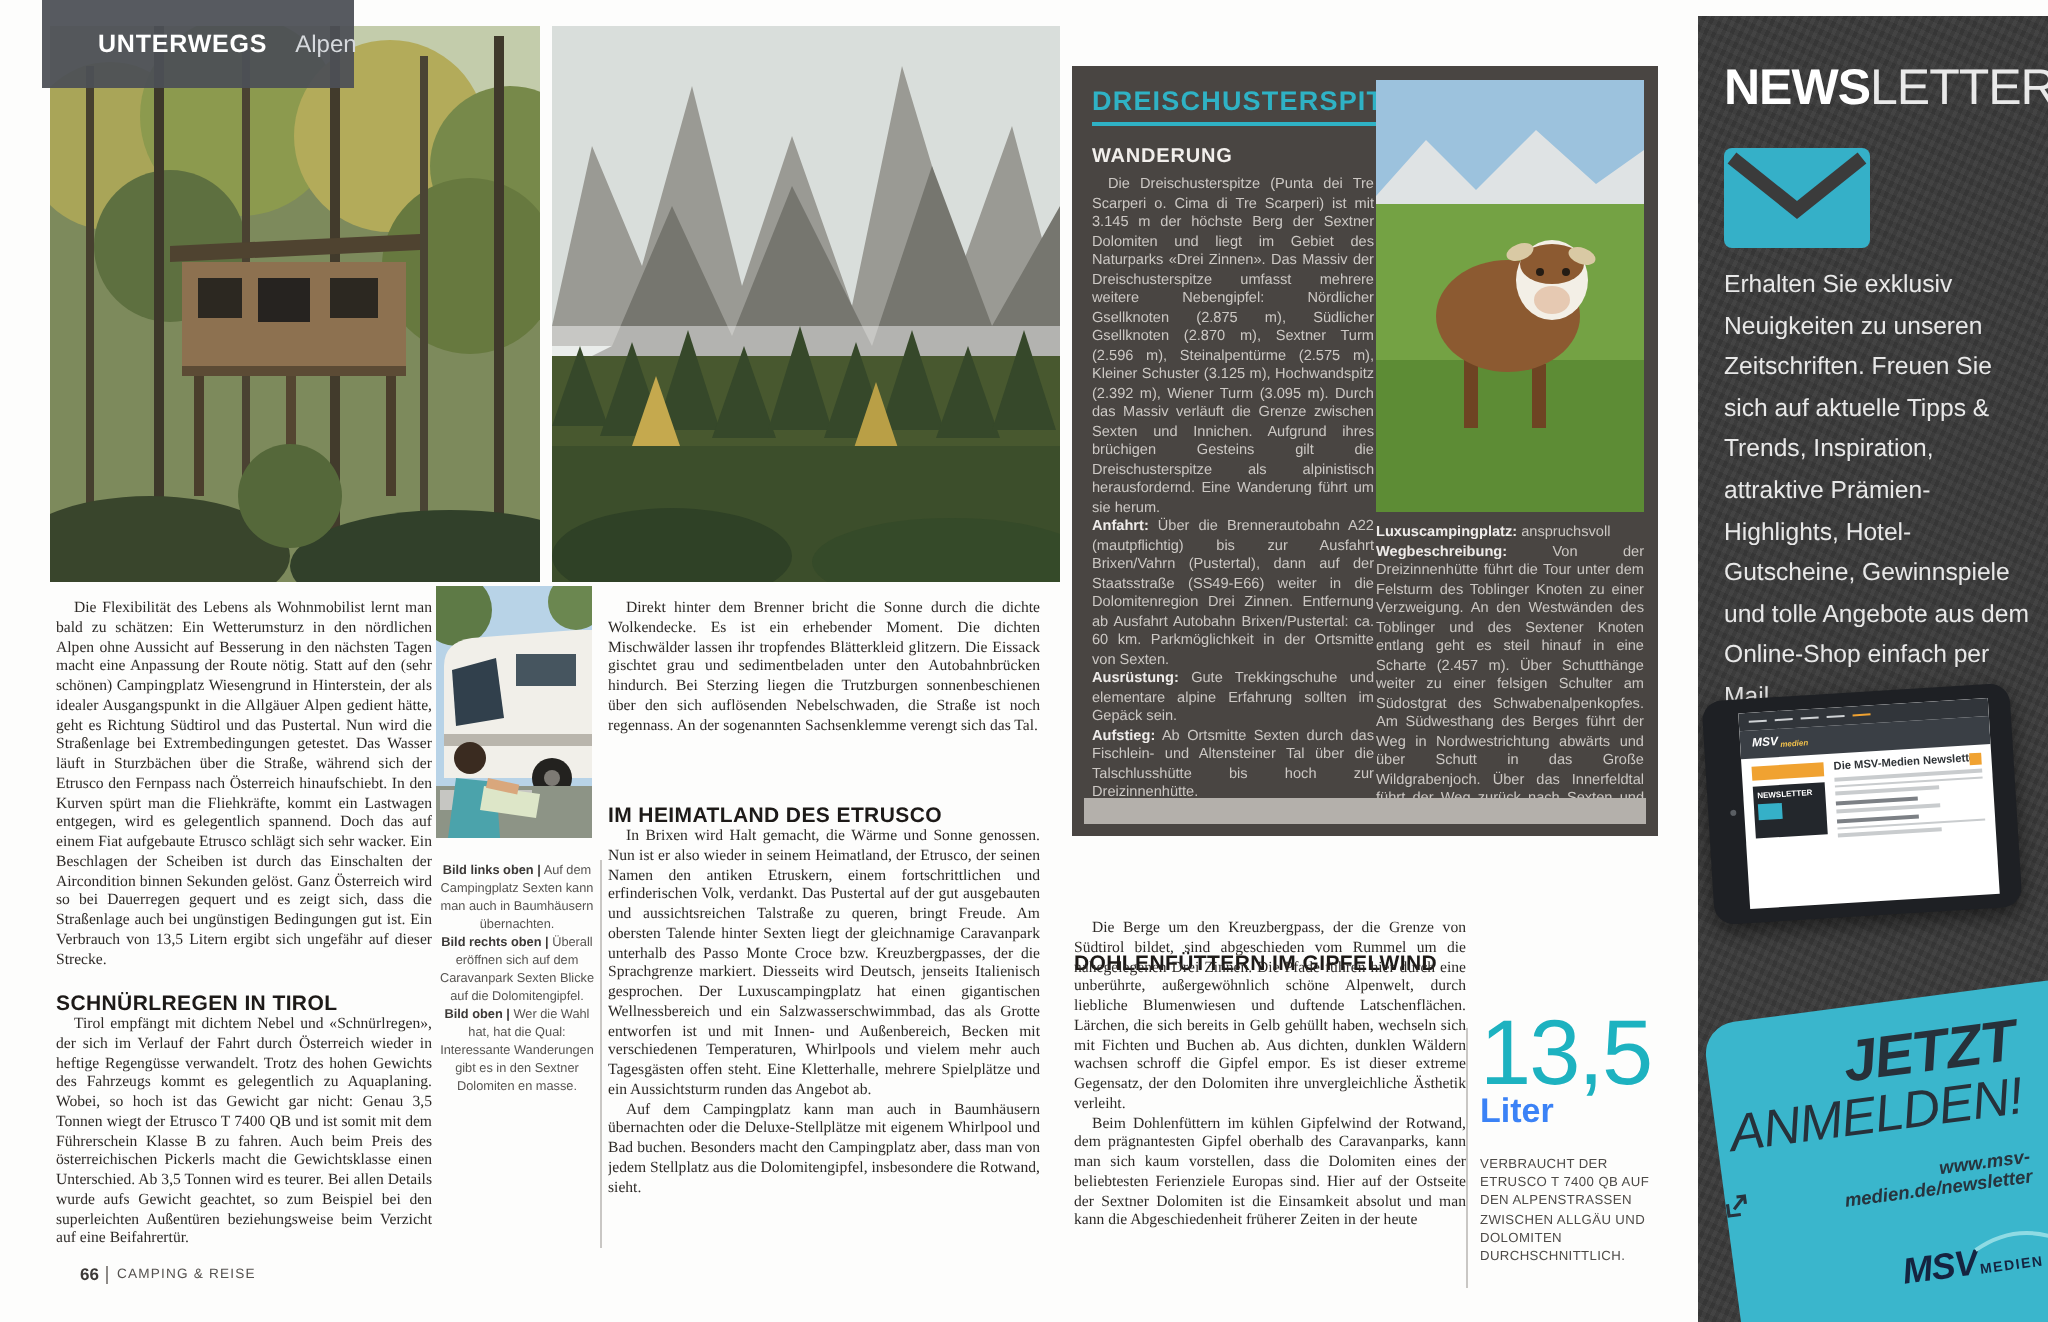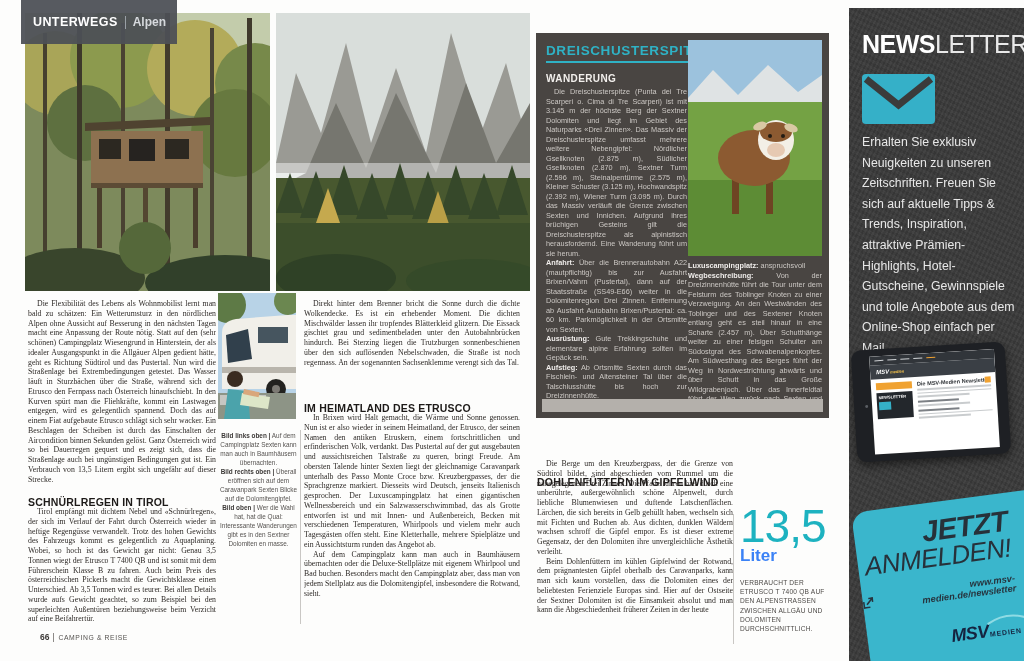"UNTERWEGS" .kicker { padding-left: 12px -> 28px }
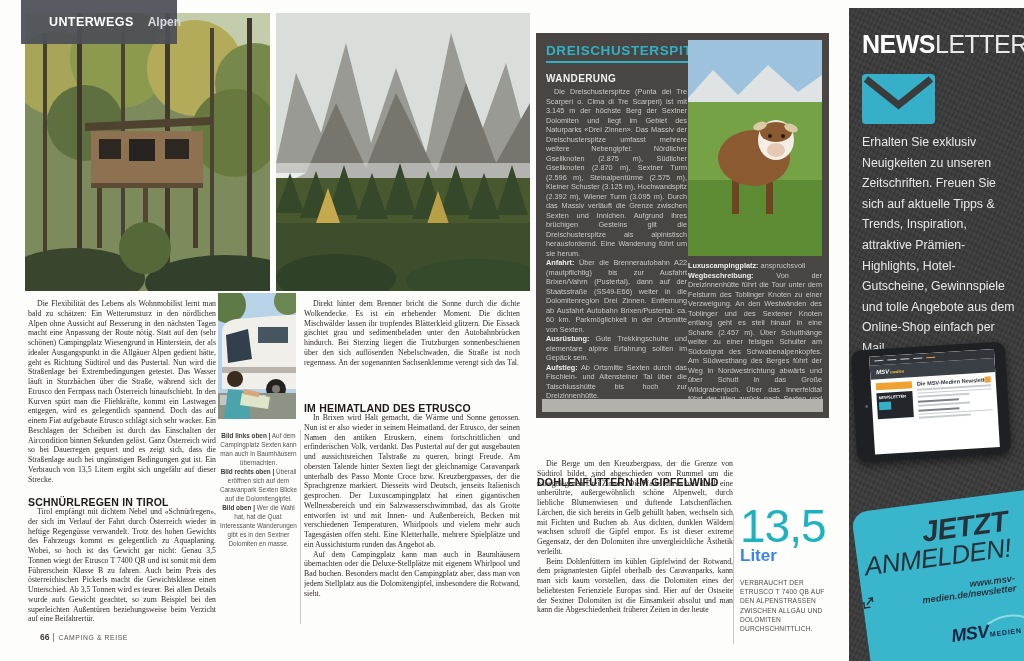"Alpen" .kicker span.sec { font-weight: 700 -> 400 }
